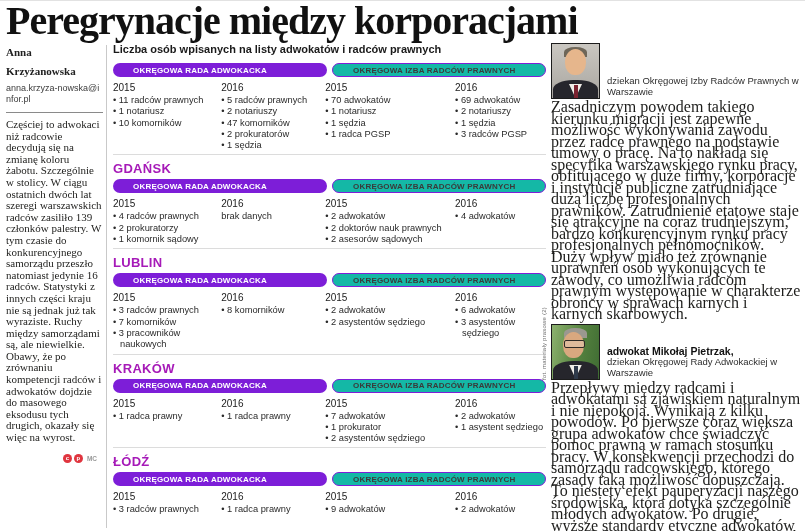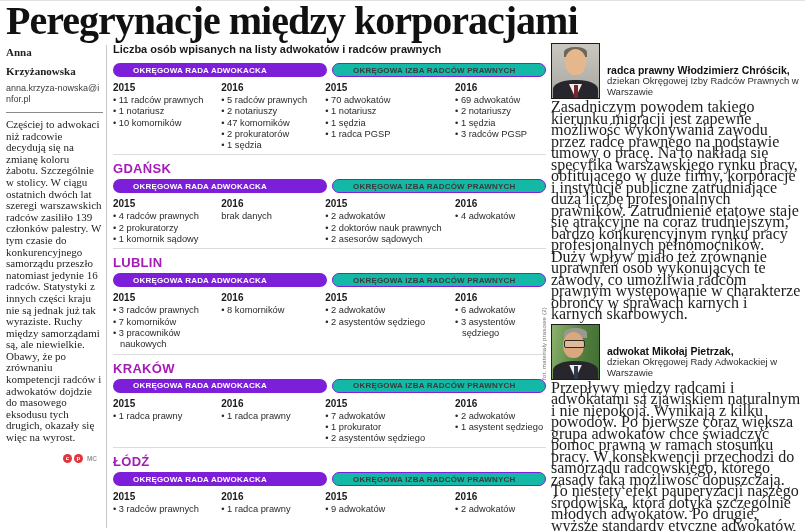"radca prawny Włodzimierz Chróścik," div.e-name { html: <div>radca prawny Włodzimierz Chróścik,</div> -> none }
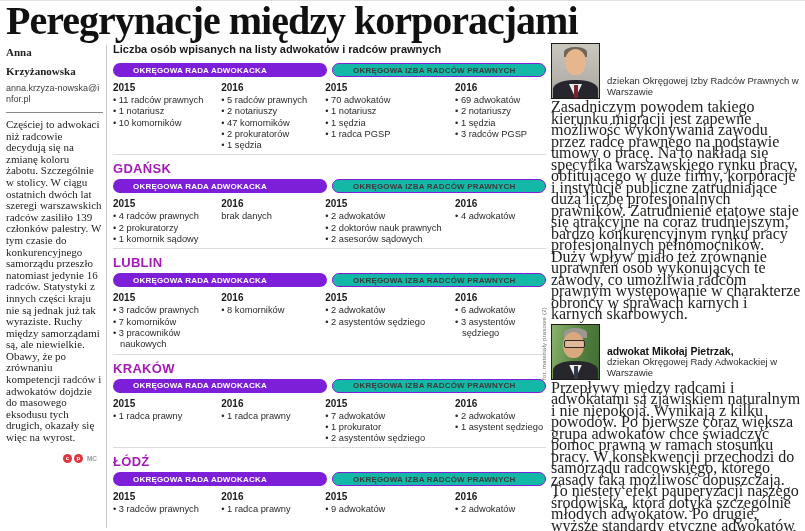"2015" .year { font-weight: bold -> normal }
